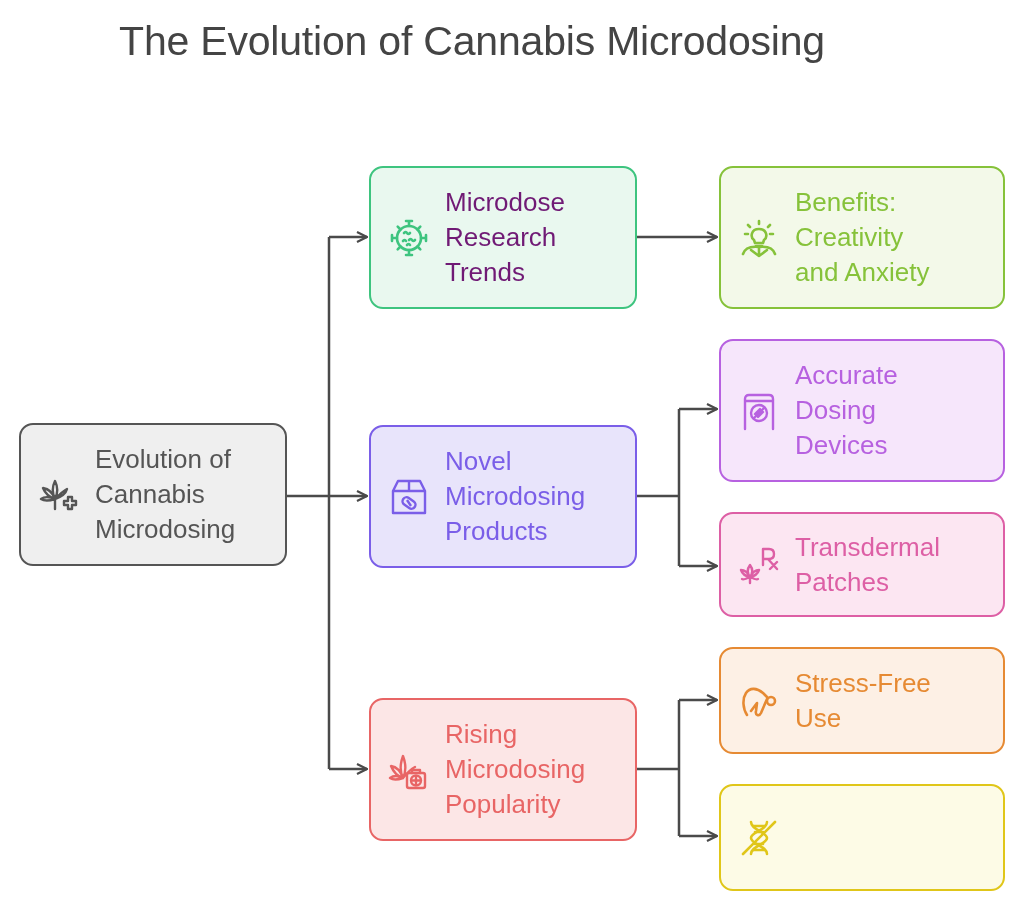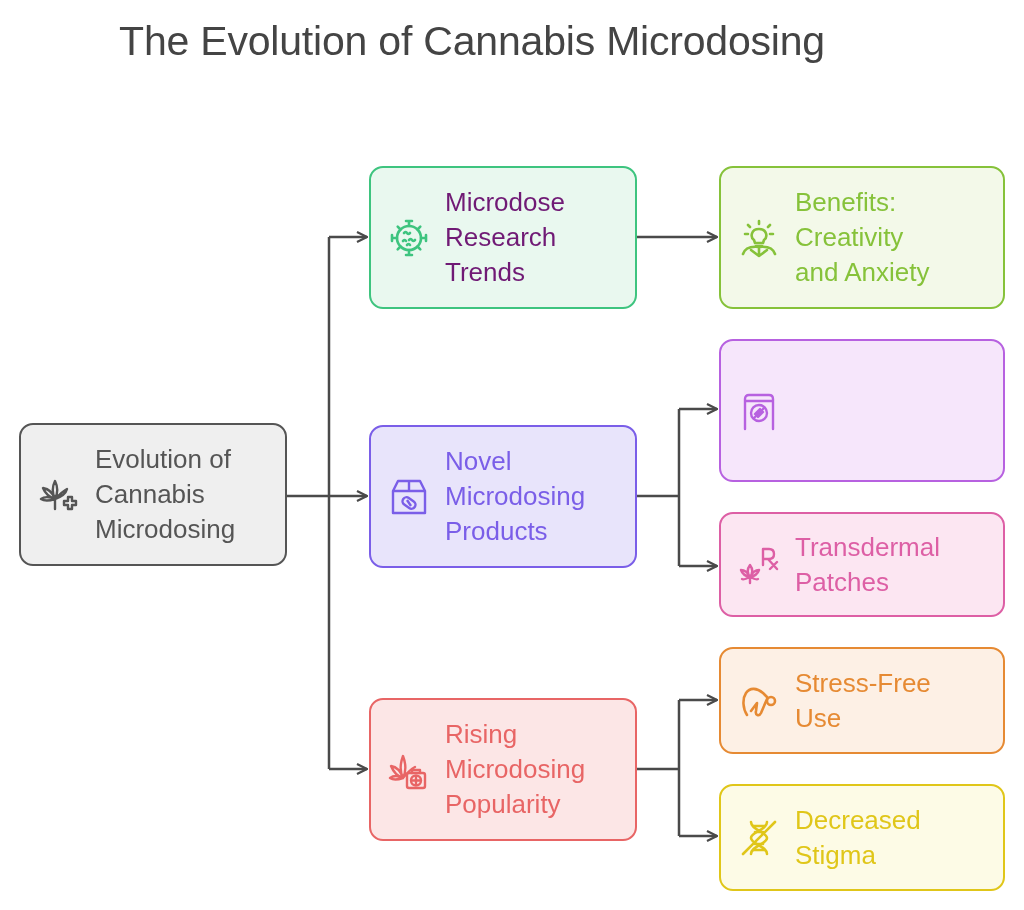"Accurate" span.label { html: none -> <span>Accurate Dosing Devices</span> }
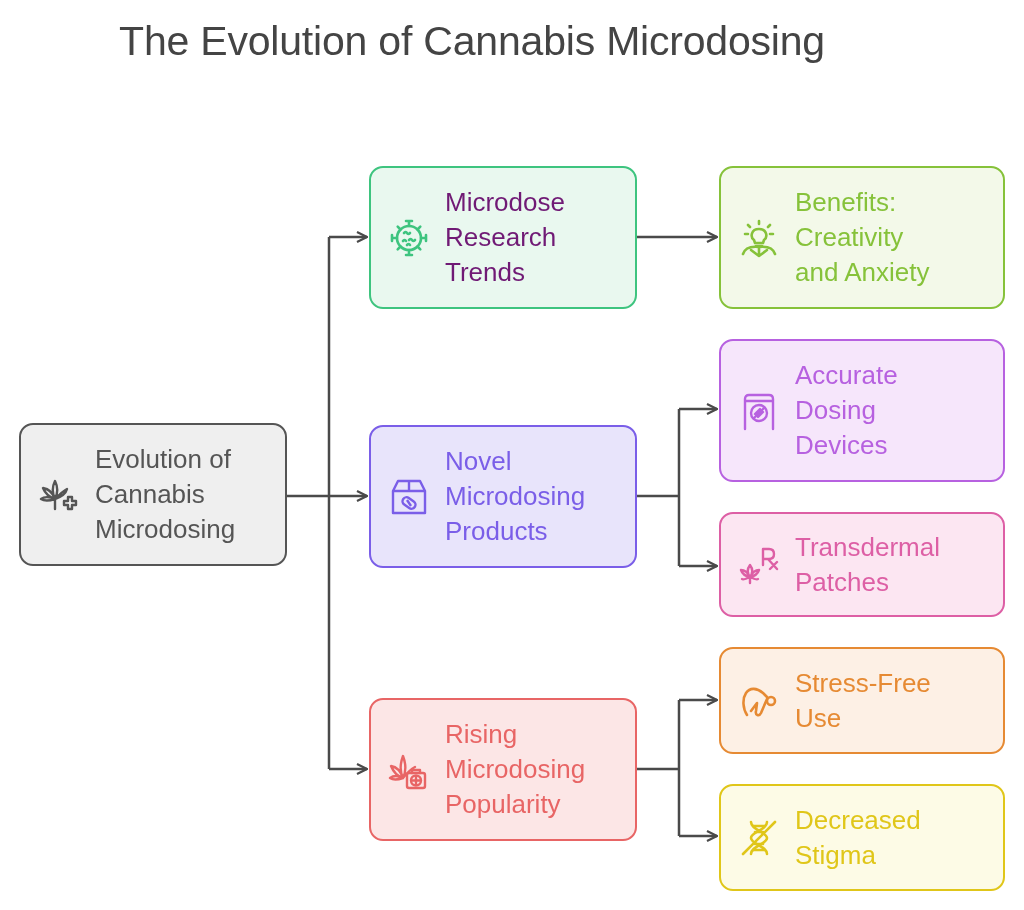"Decreased" span.label { html: <span>Decreased Stigma</span> -> none }
